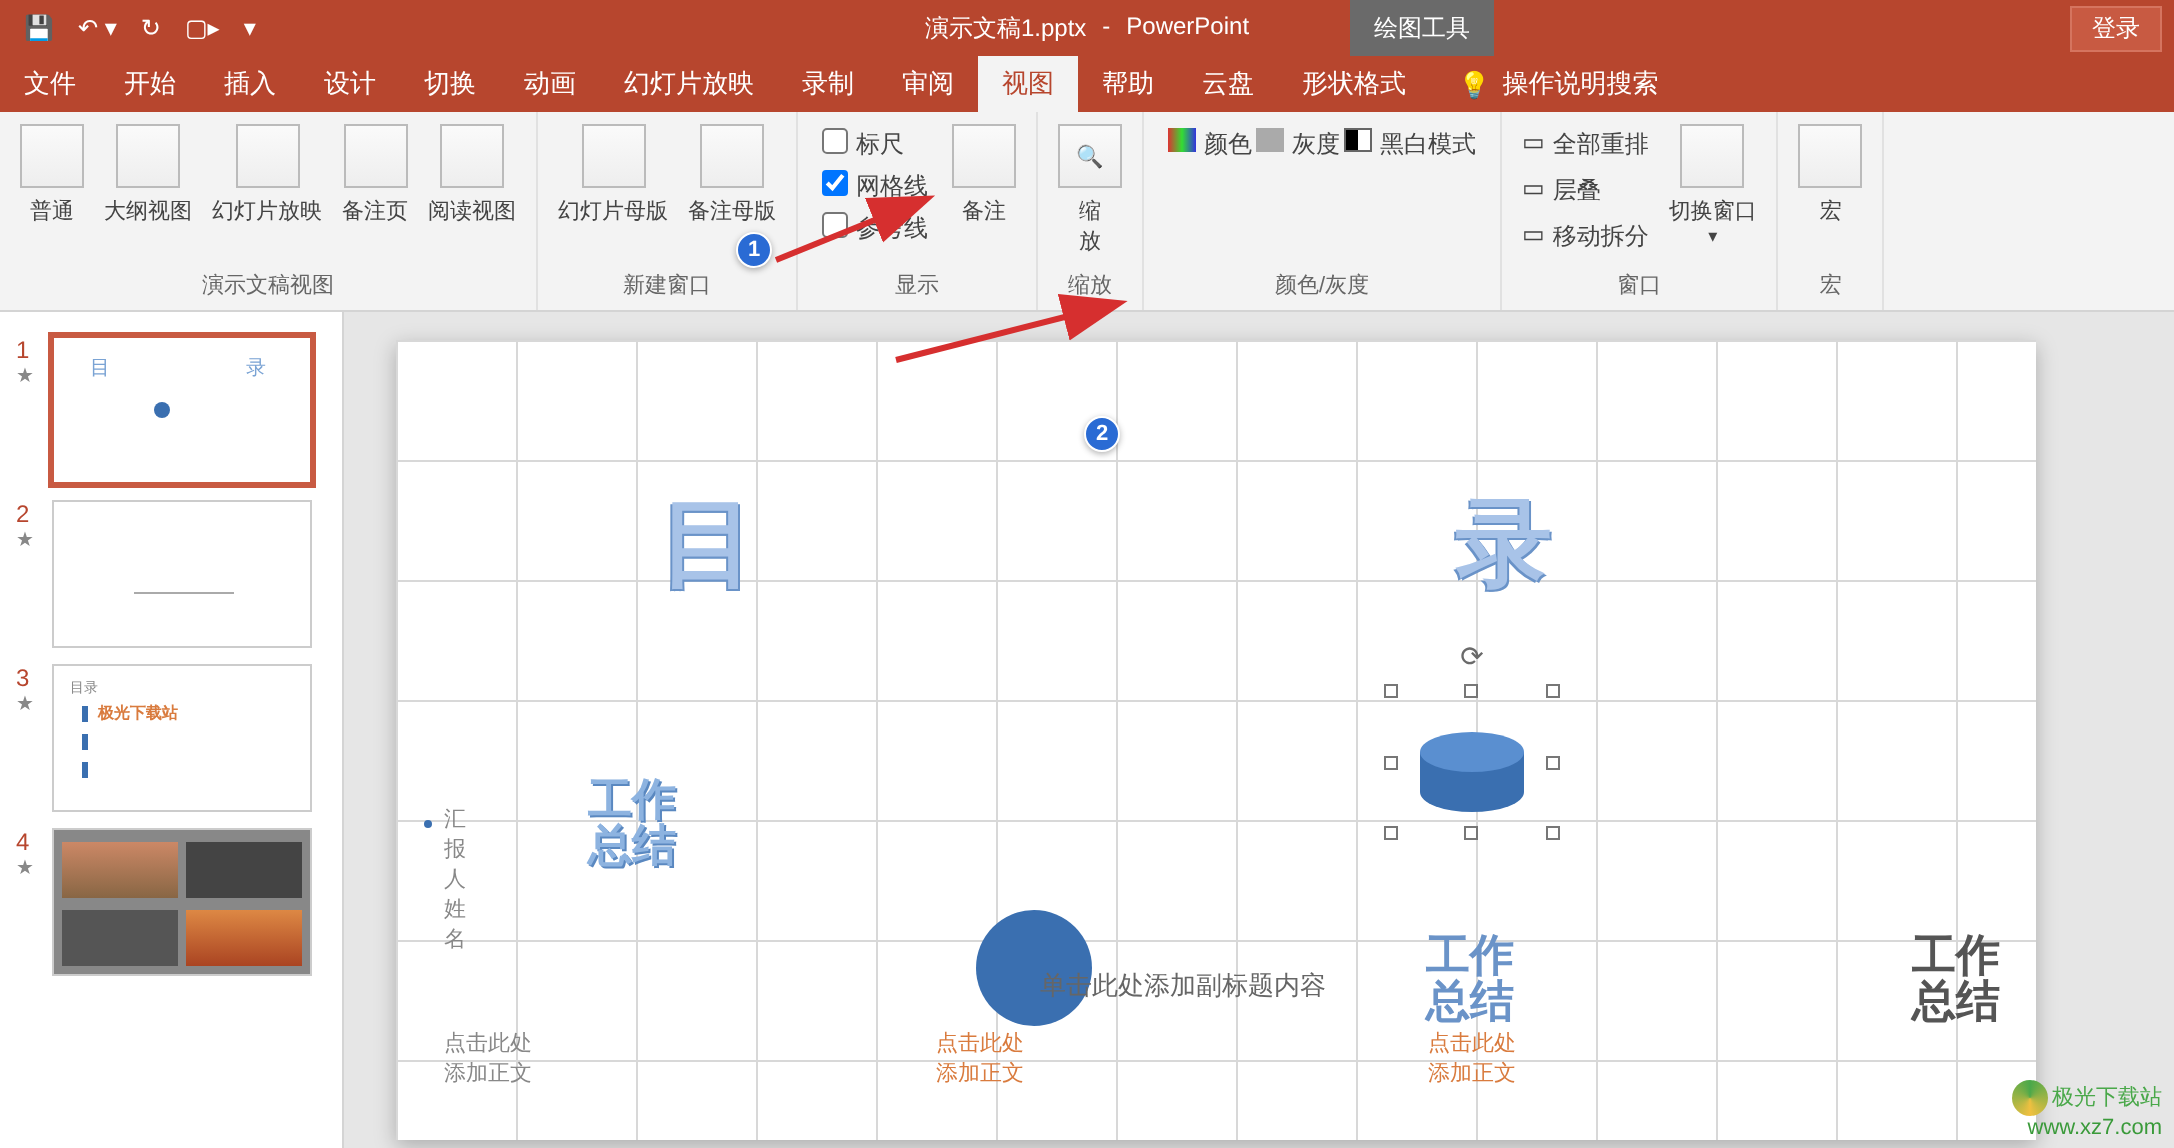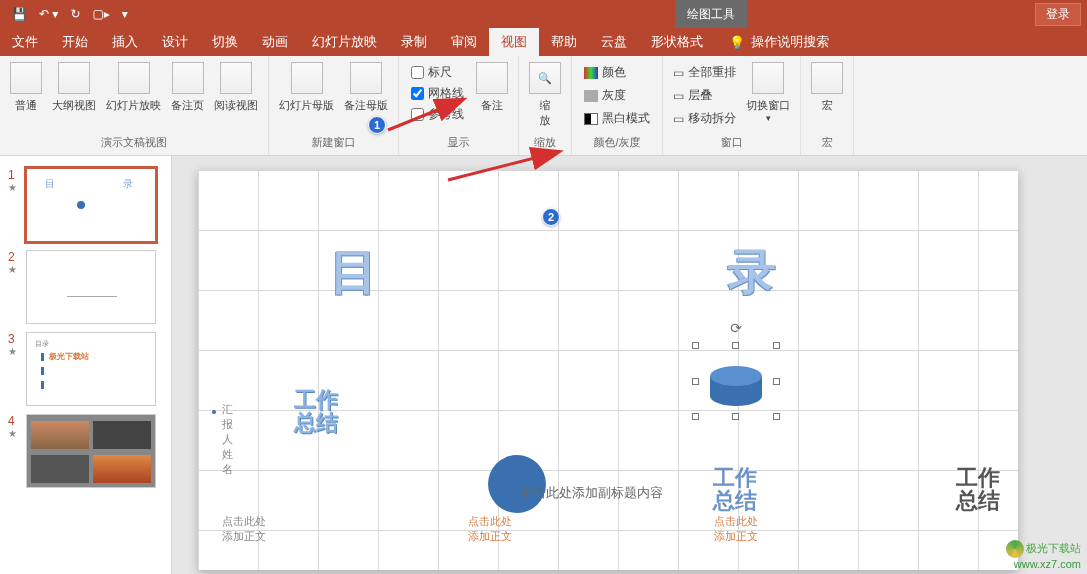"演示文稿1.pptx" div.title-center { html: none -> <div> <span>演示文稿1.pptx</span> <span>-</span> <span>PowerPoint</span> </div> }
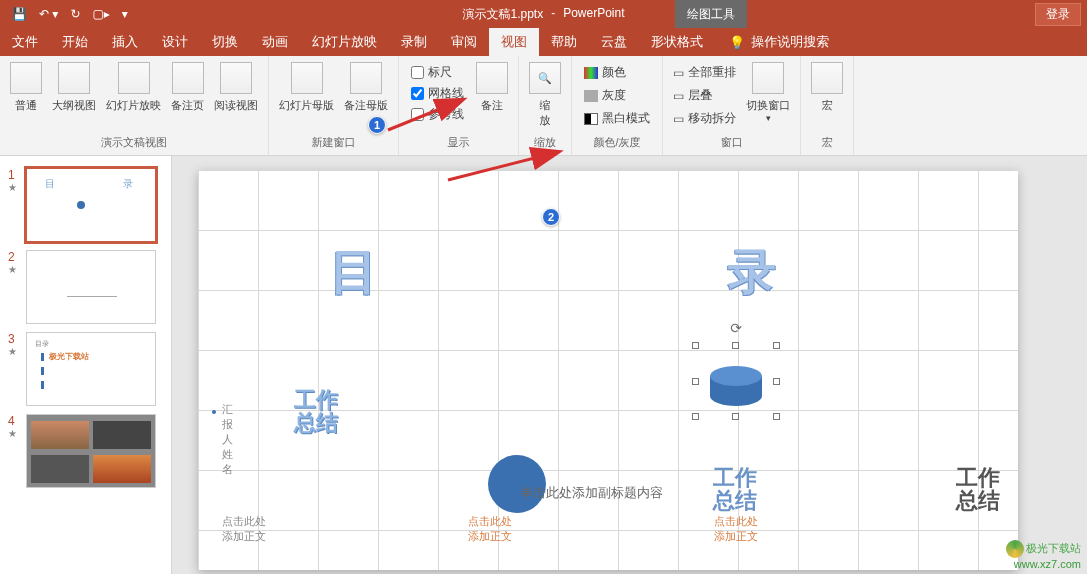"标尺" .chk-row { align-items: center -> none }
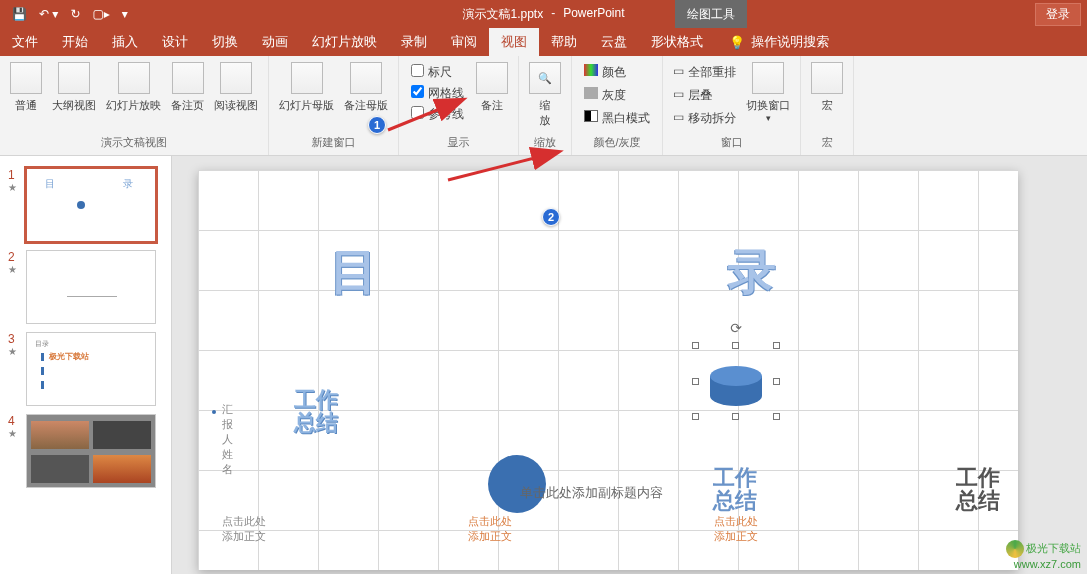"颜色" div { flex-direction: column -> row }
